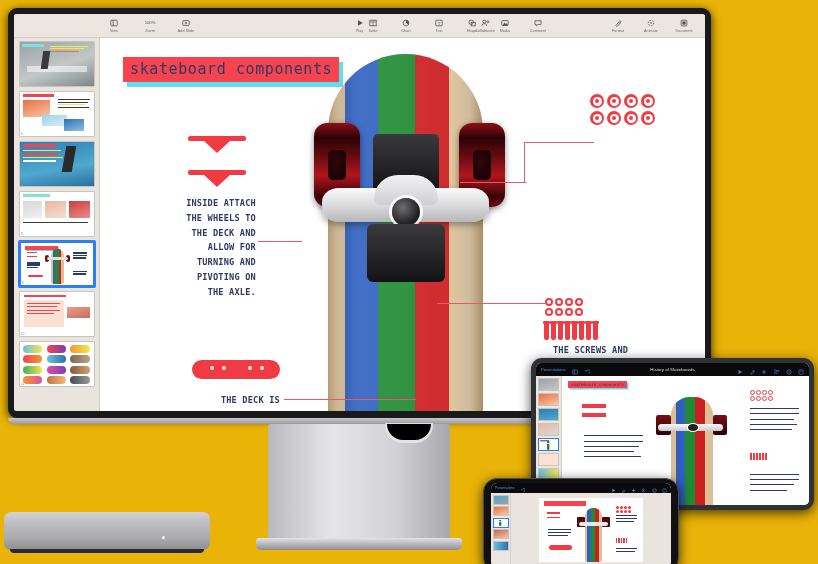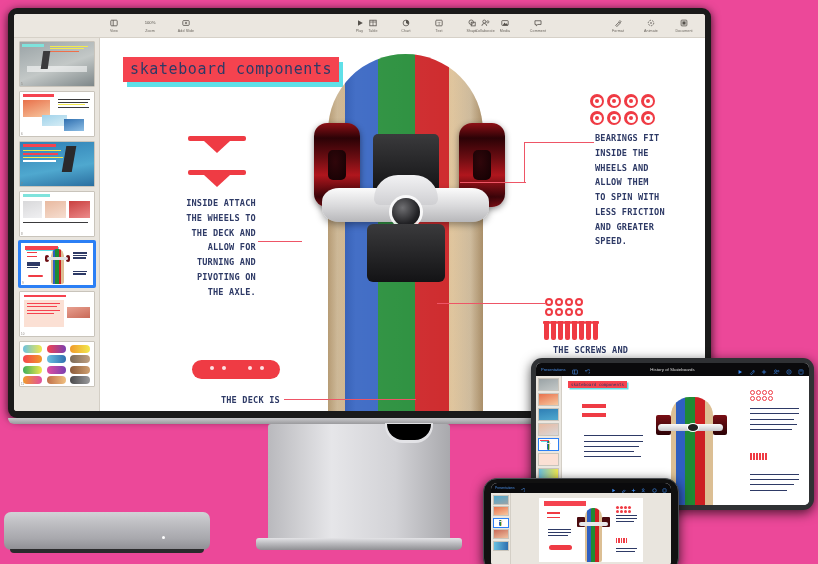"skateboard components" .stage { background: #ec4899 -> #eab308 }
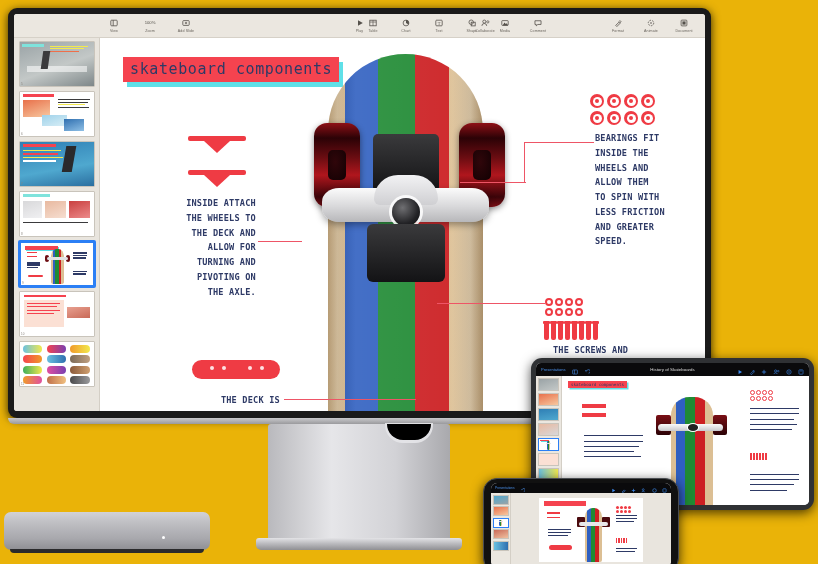"BEARINGS FIT" div.callout { html: <div>BEARINGS FIT INSIDE THE WHEELS AND ALLOW THEM TO SPIN WITH LESS FRICTION AND GREATER SPEED.</div> -> none }
